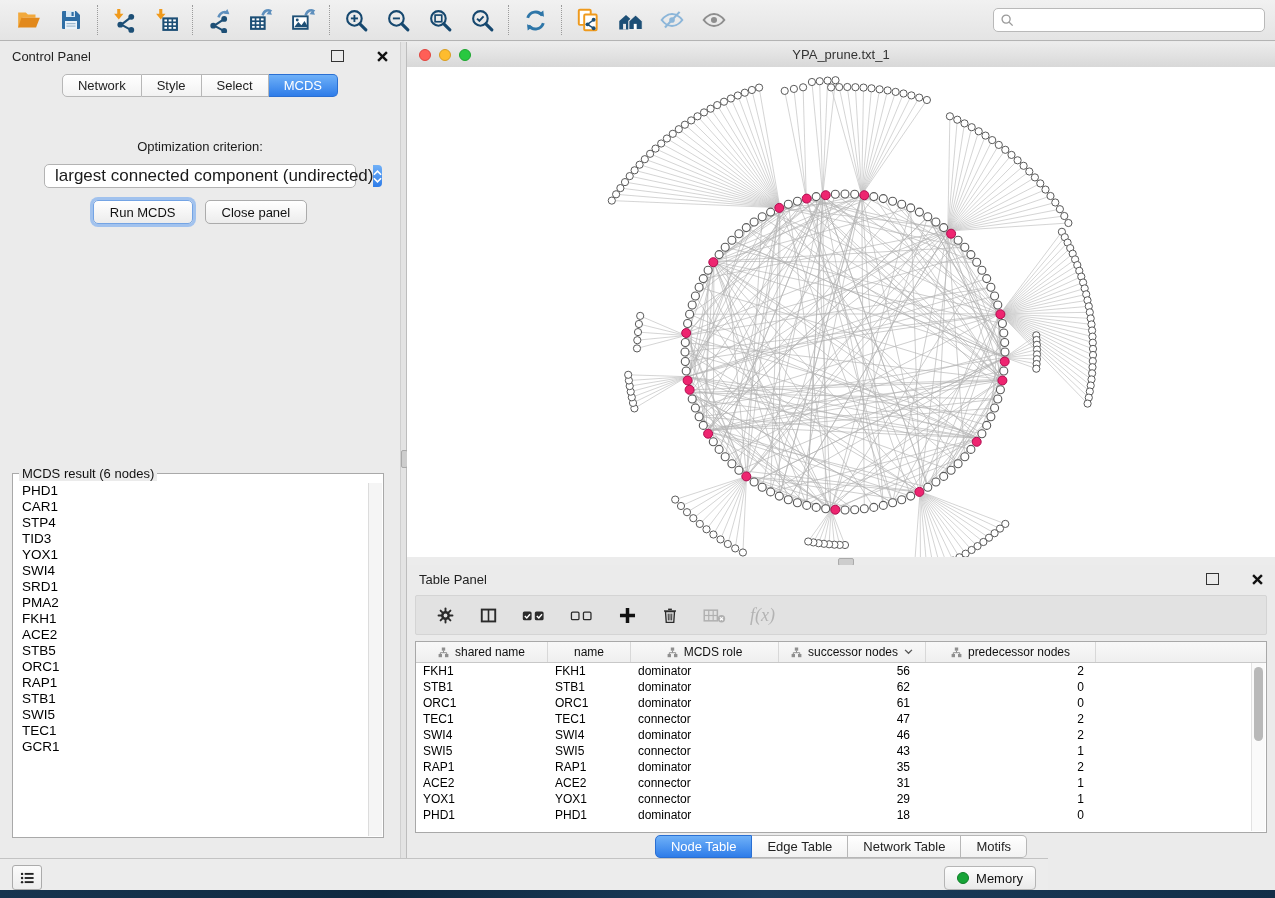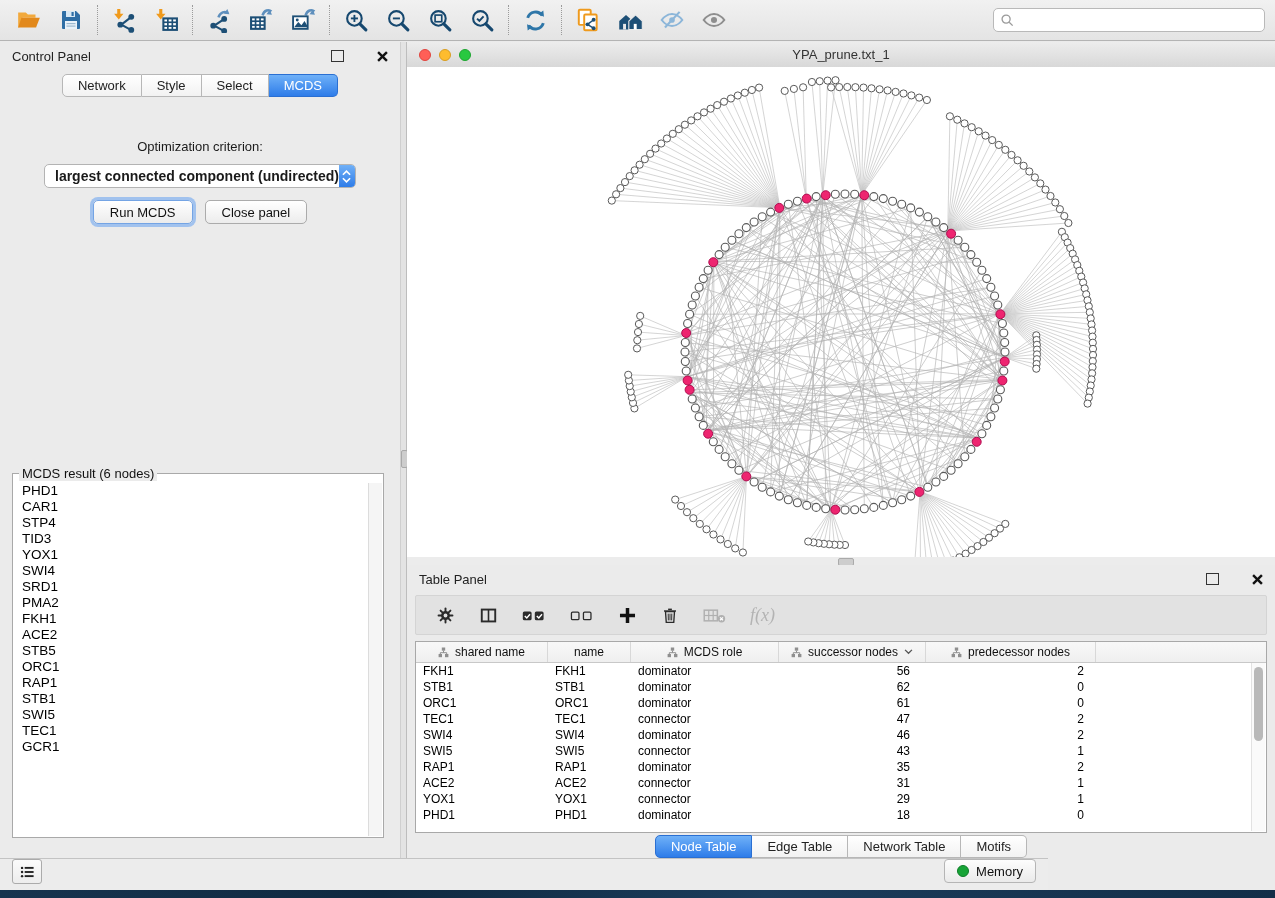"largest connected component (undirected)" .select-value { font-size: 14px -> 17px; font-weight: bold -> none }
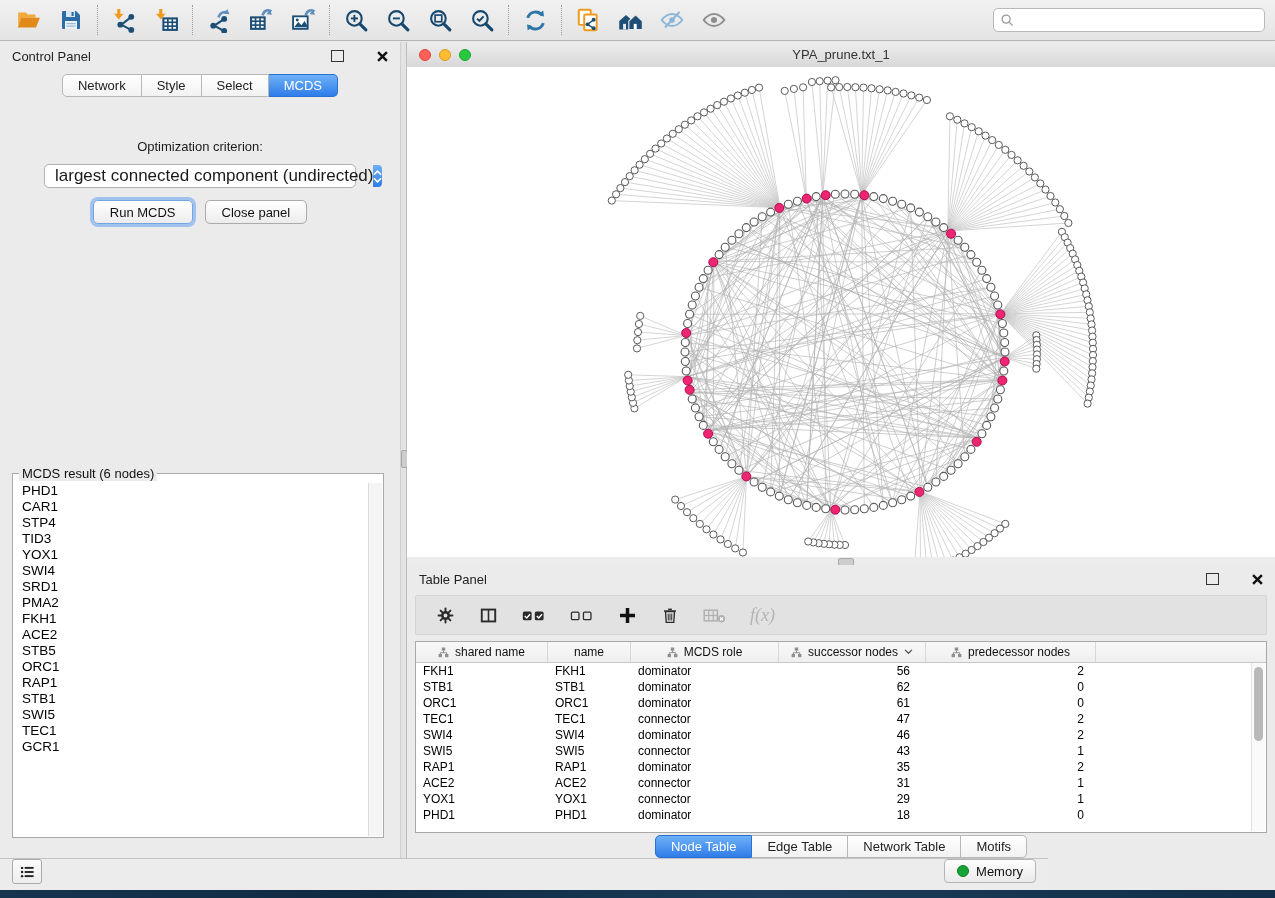"Memory" .status-bar { align-items: flex-start -> flex-end }
